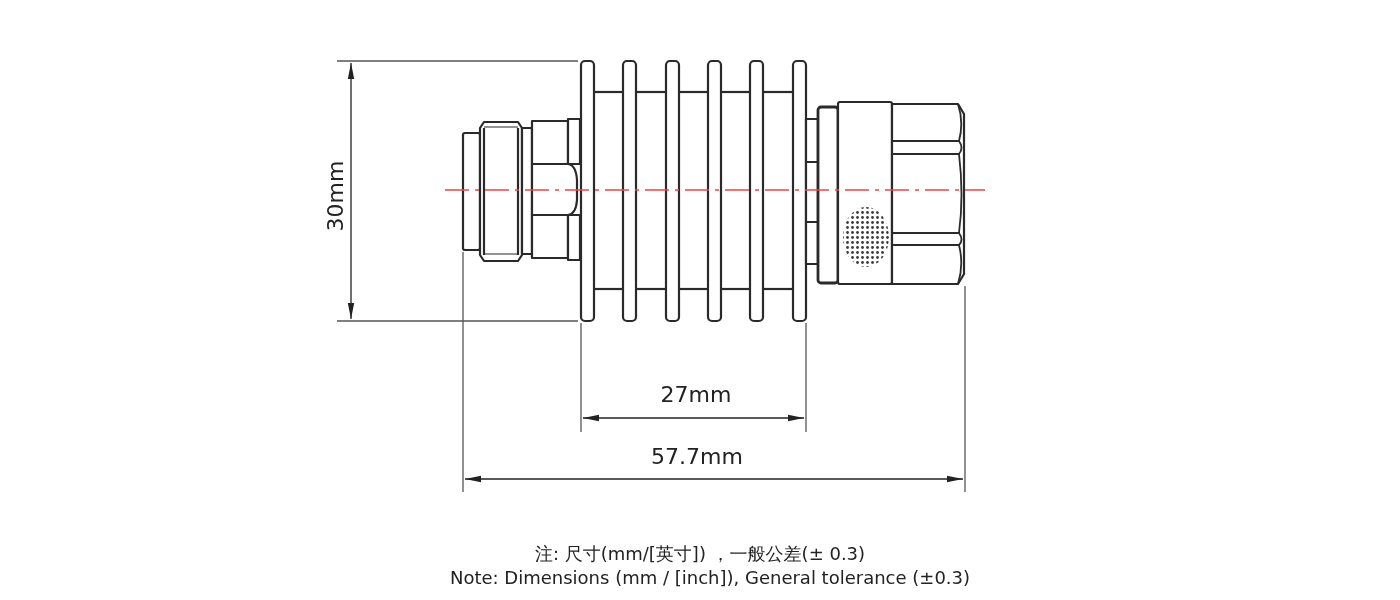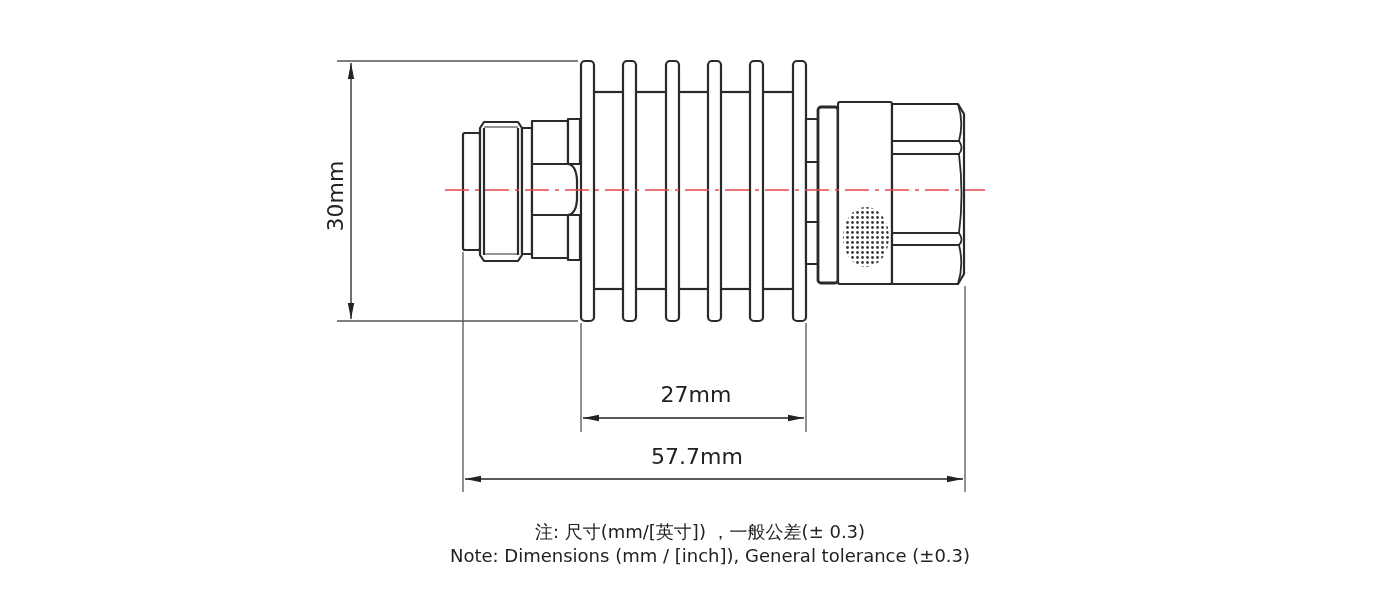"注: 尺寸(mm/[英寸]) ，一般公差(± 0.3)" .note { margin-top: none -> 22px }
